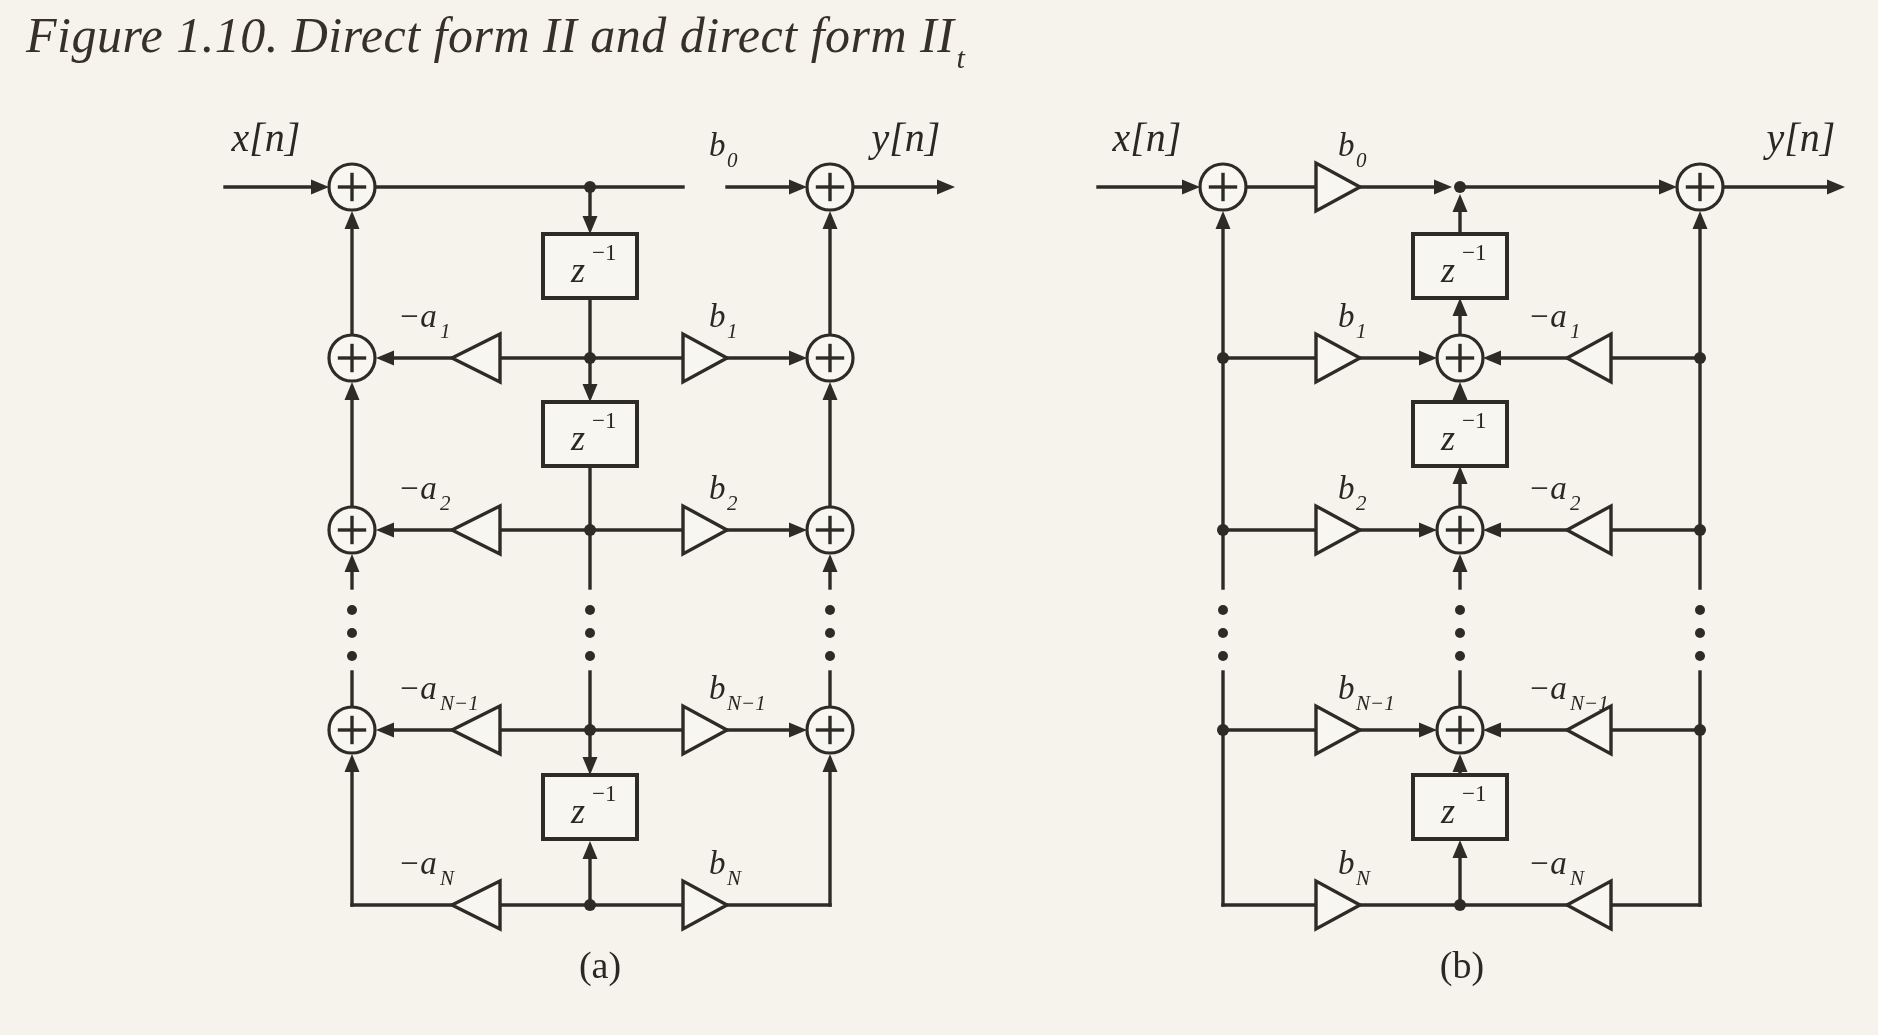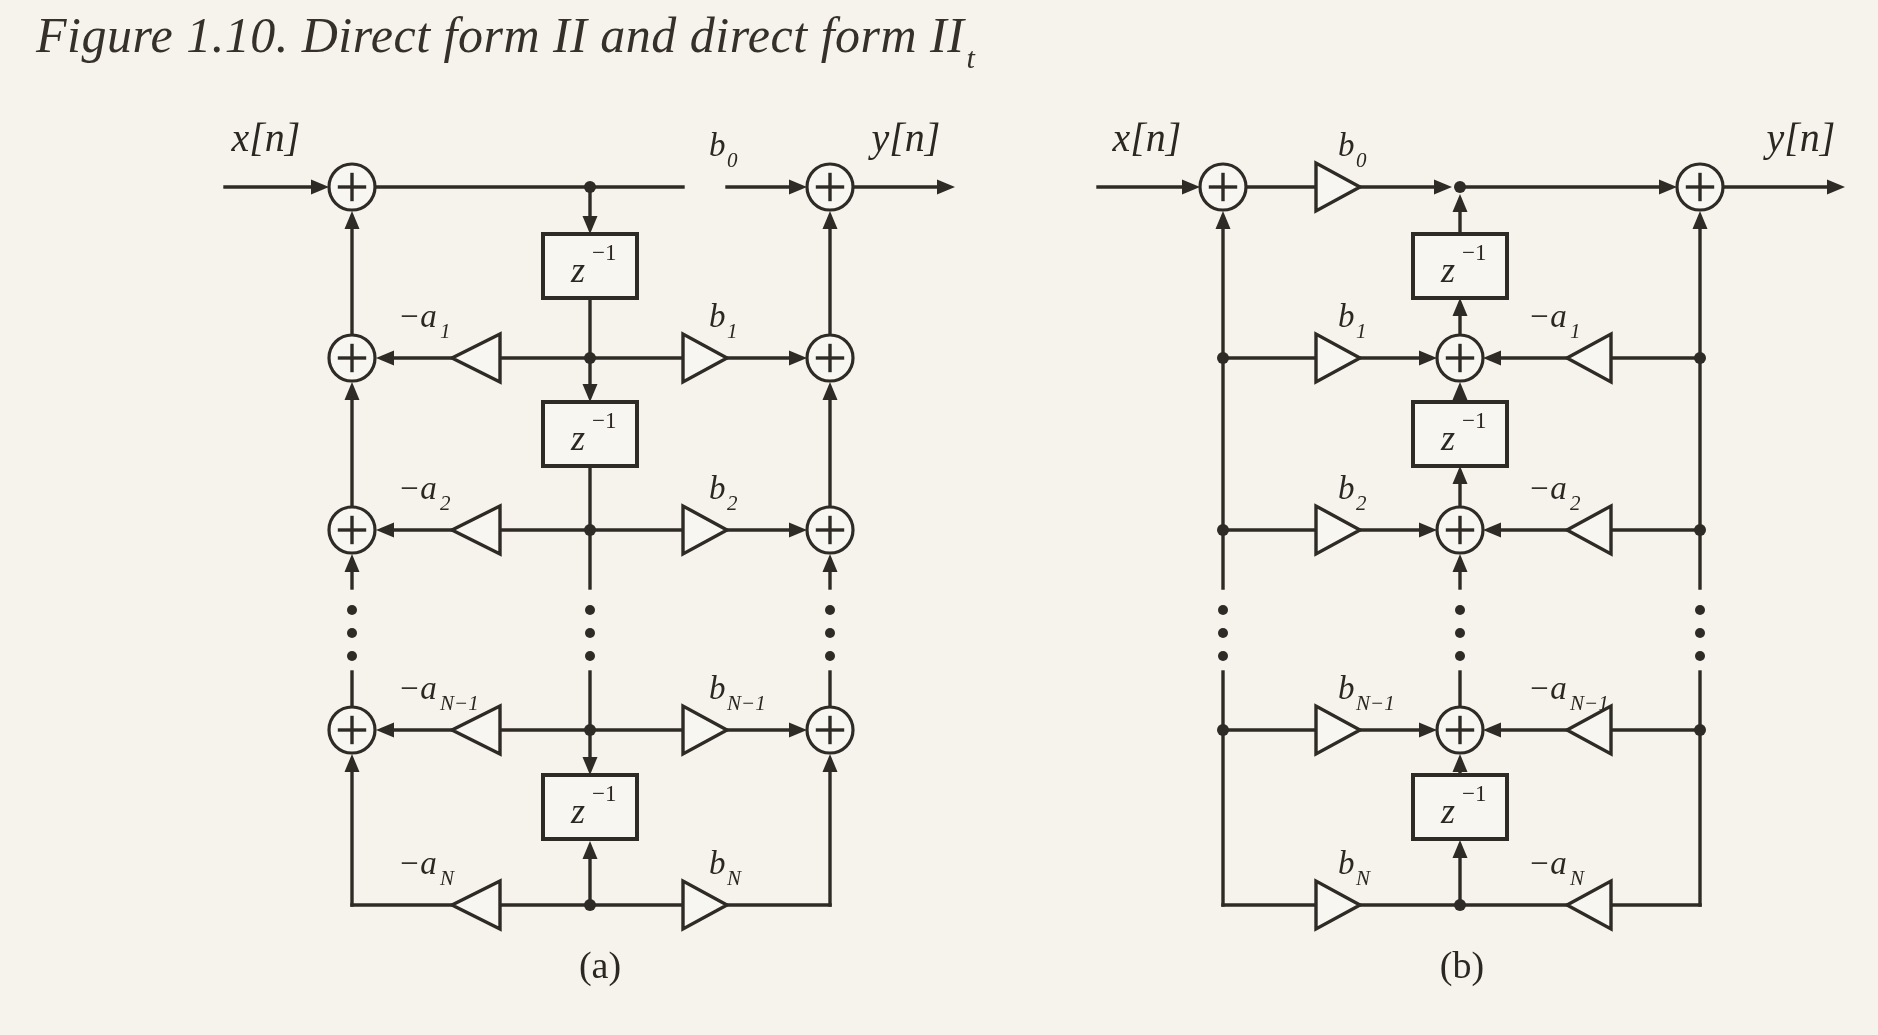"Figure 1.10. Direct form II" #figure-title { left: 36px -> 26px }
